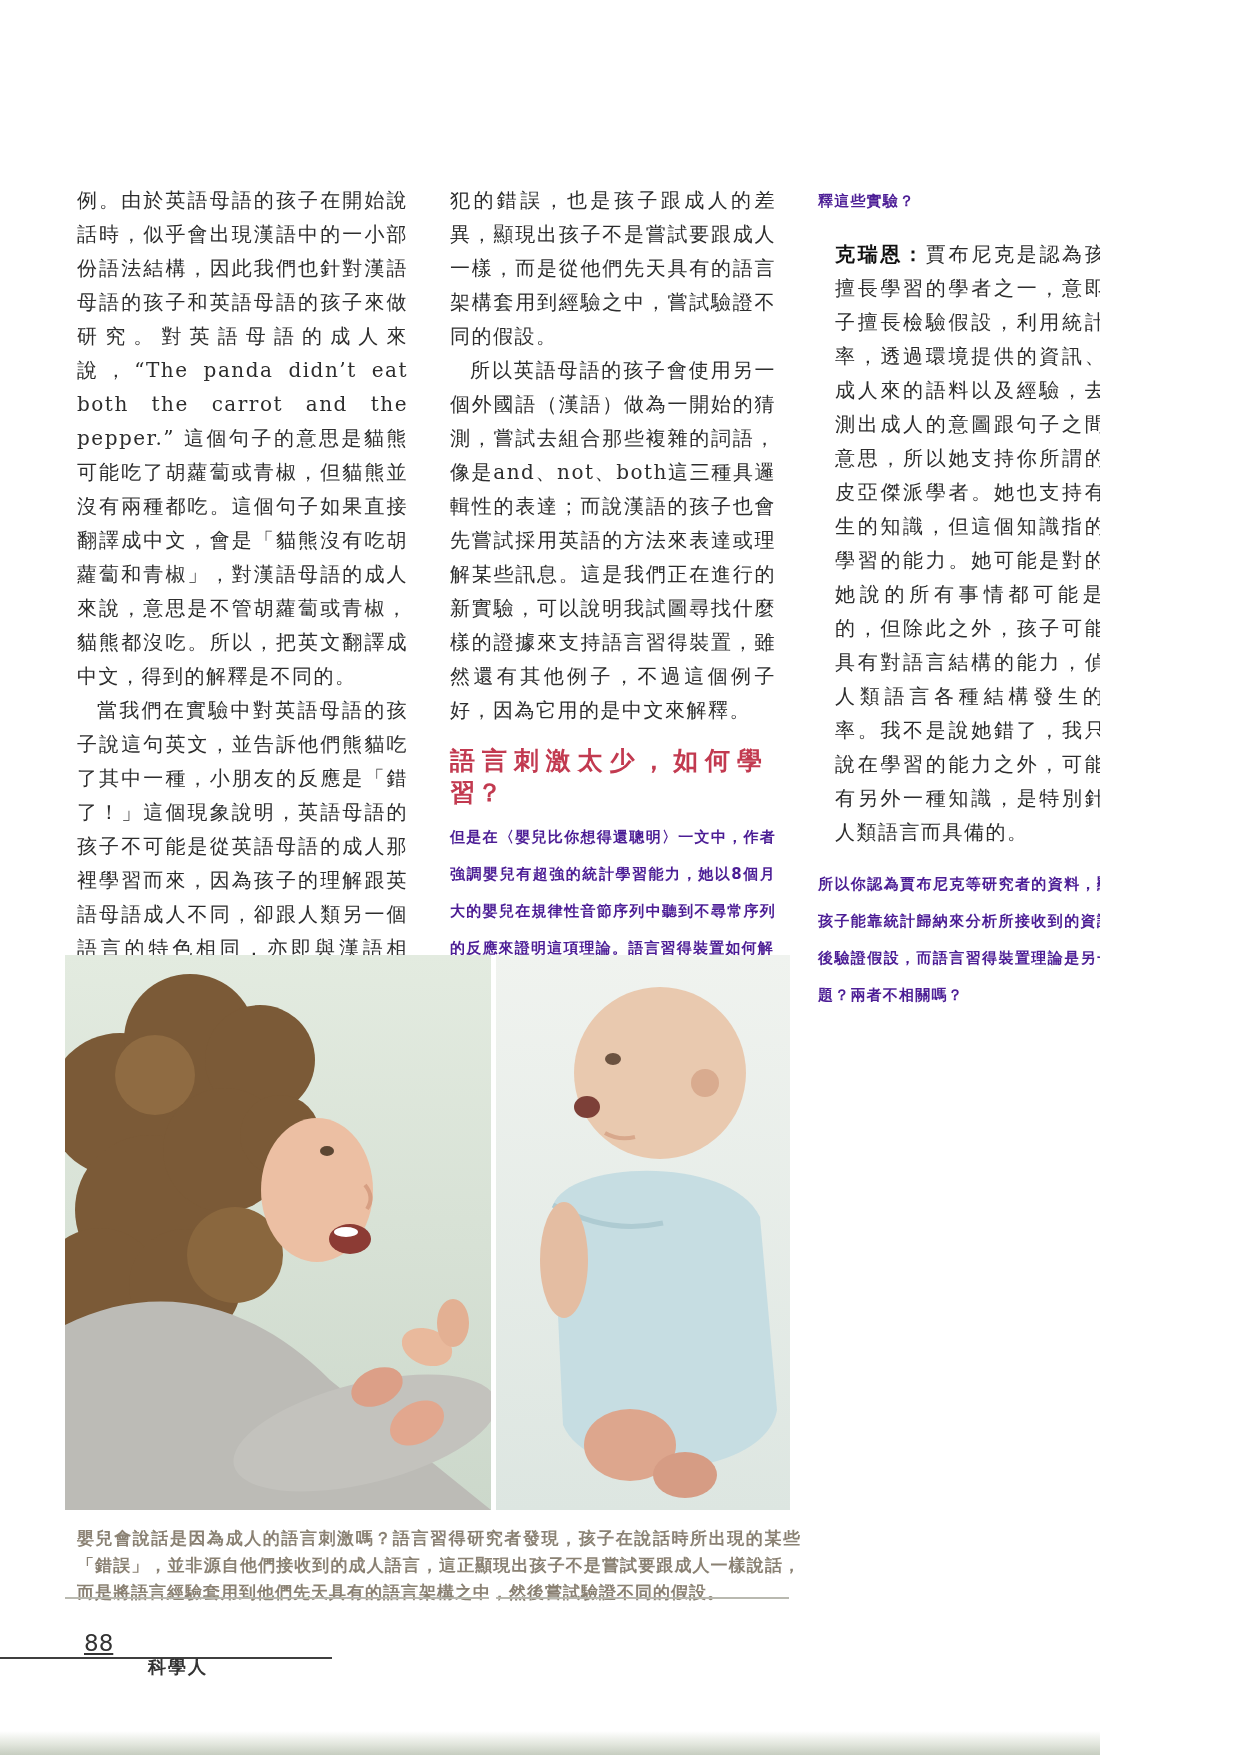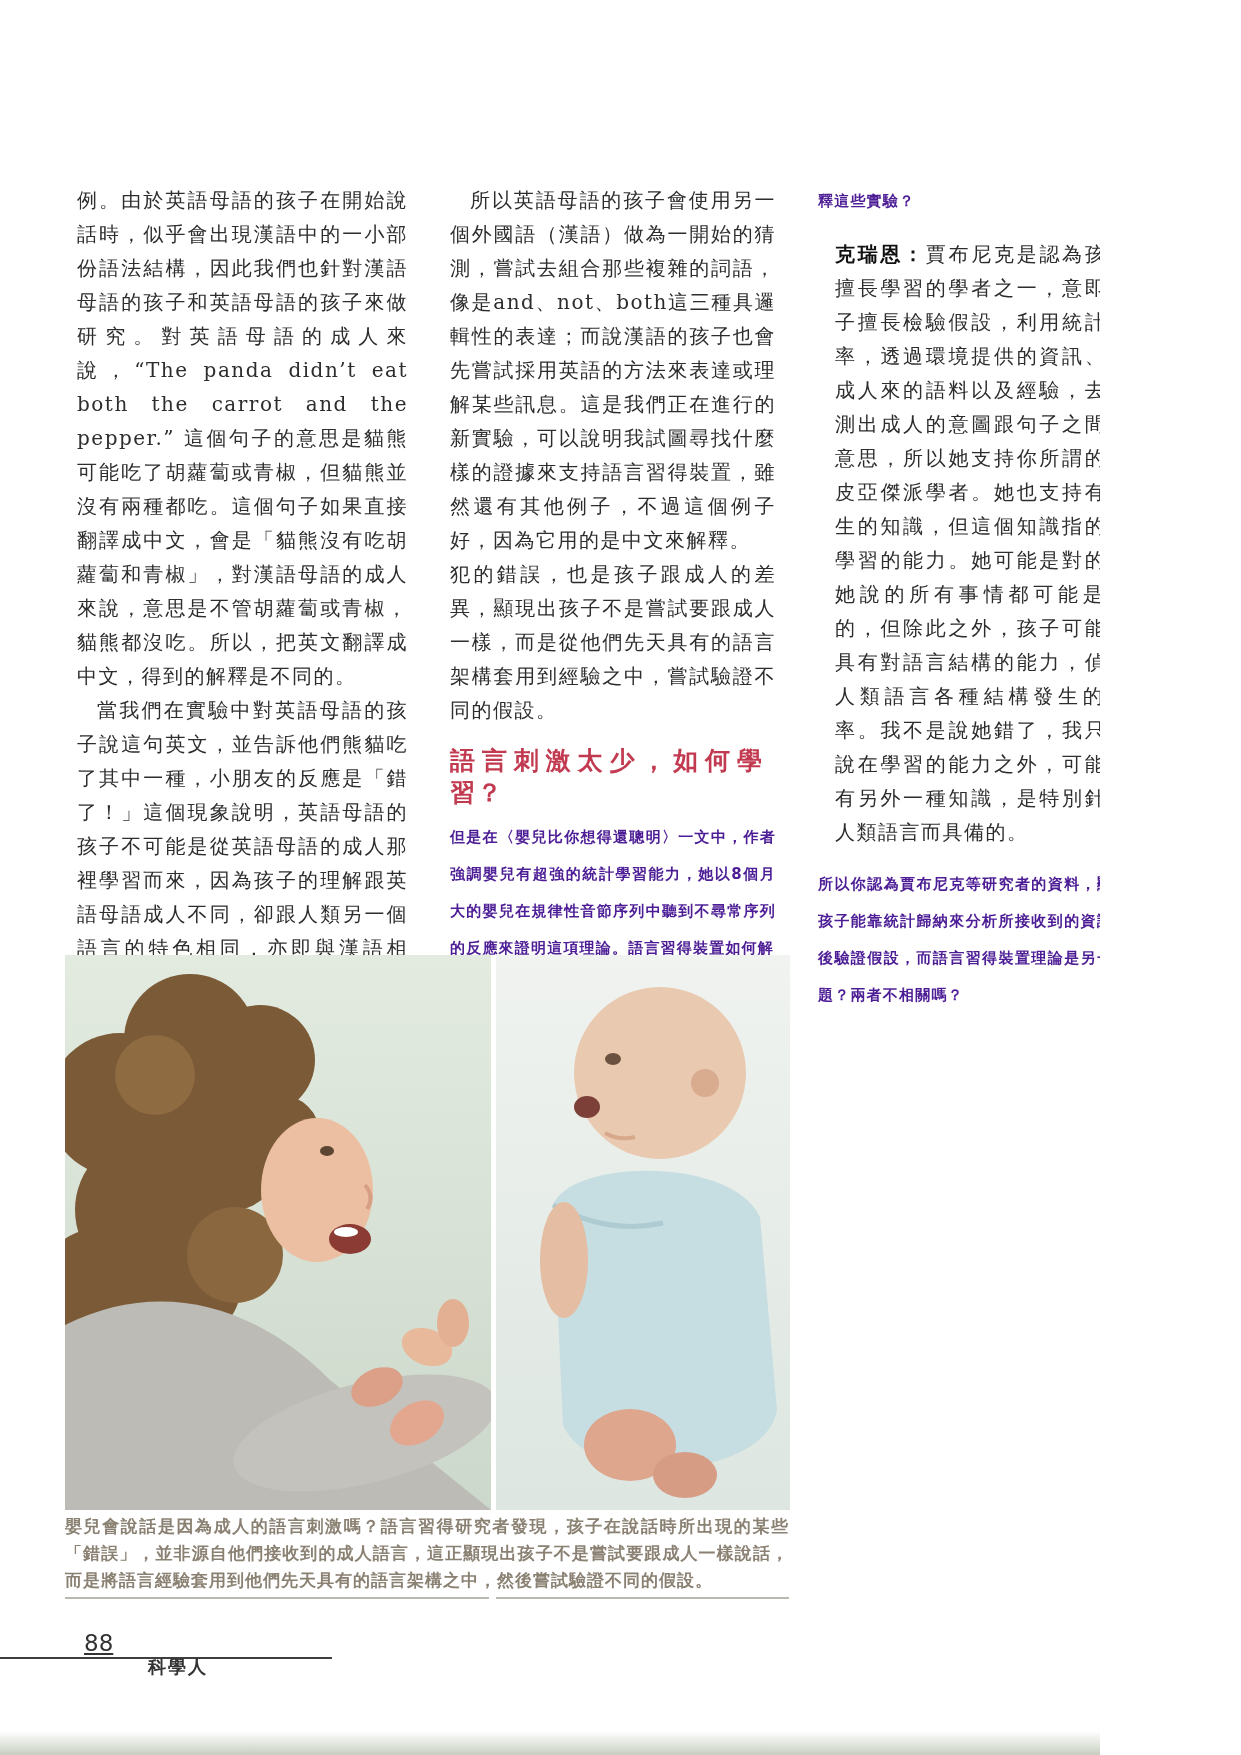"所以英語母語的孩子會使用另一個外國語（漢語）做為一開始的猜測，嘗試去組合那些複雜" p.body { order: before "犯的錯誤，也是孩子跟成人的差異，顯現出孩子不是嘗試要跟成人一樣，而是從他們先天具" -> after "犯的錯誤，也是孩子跟成人的差異，顯現出孩子不是嘗試要跟成人一樣，而是從他們先天具" }
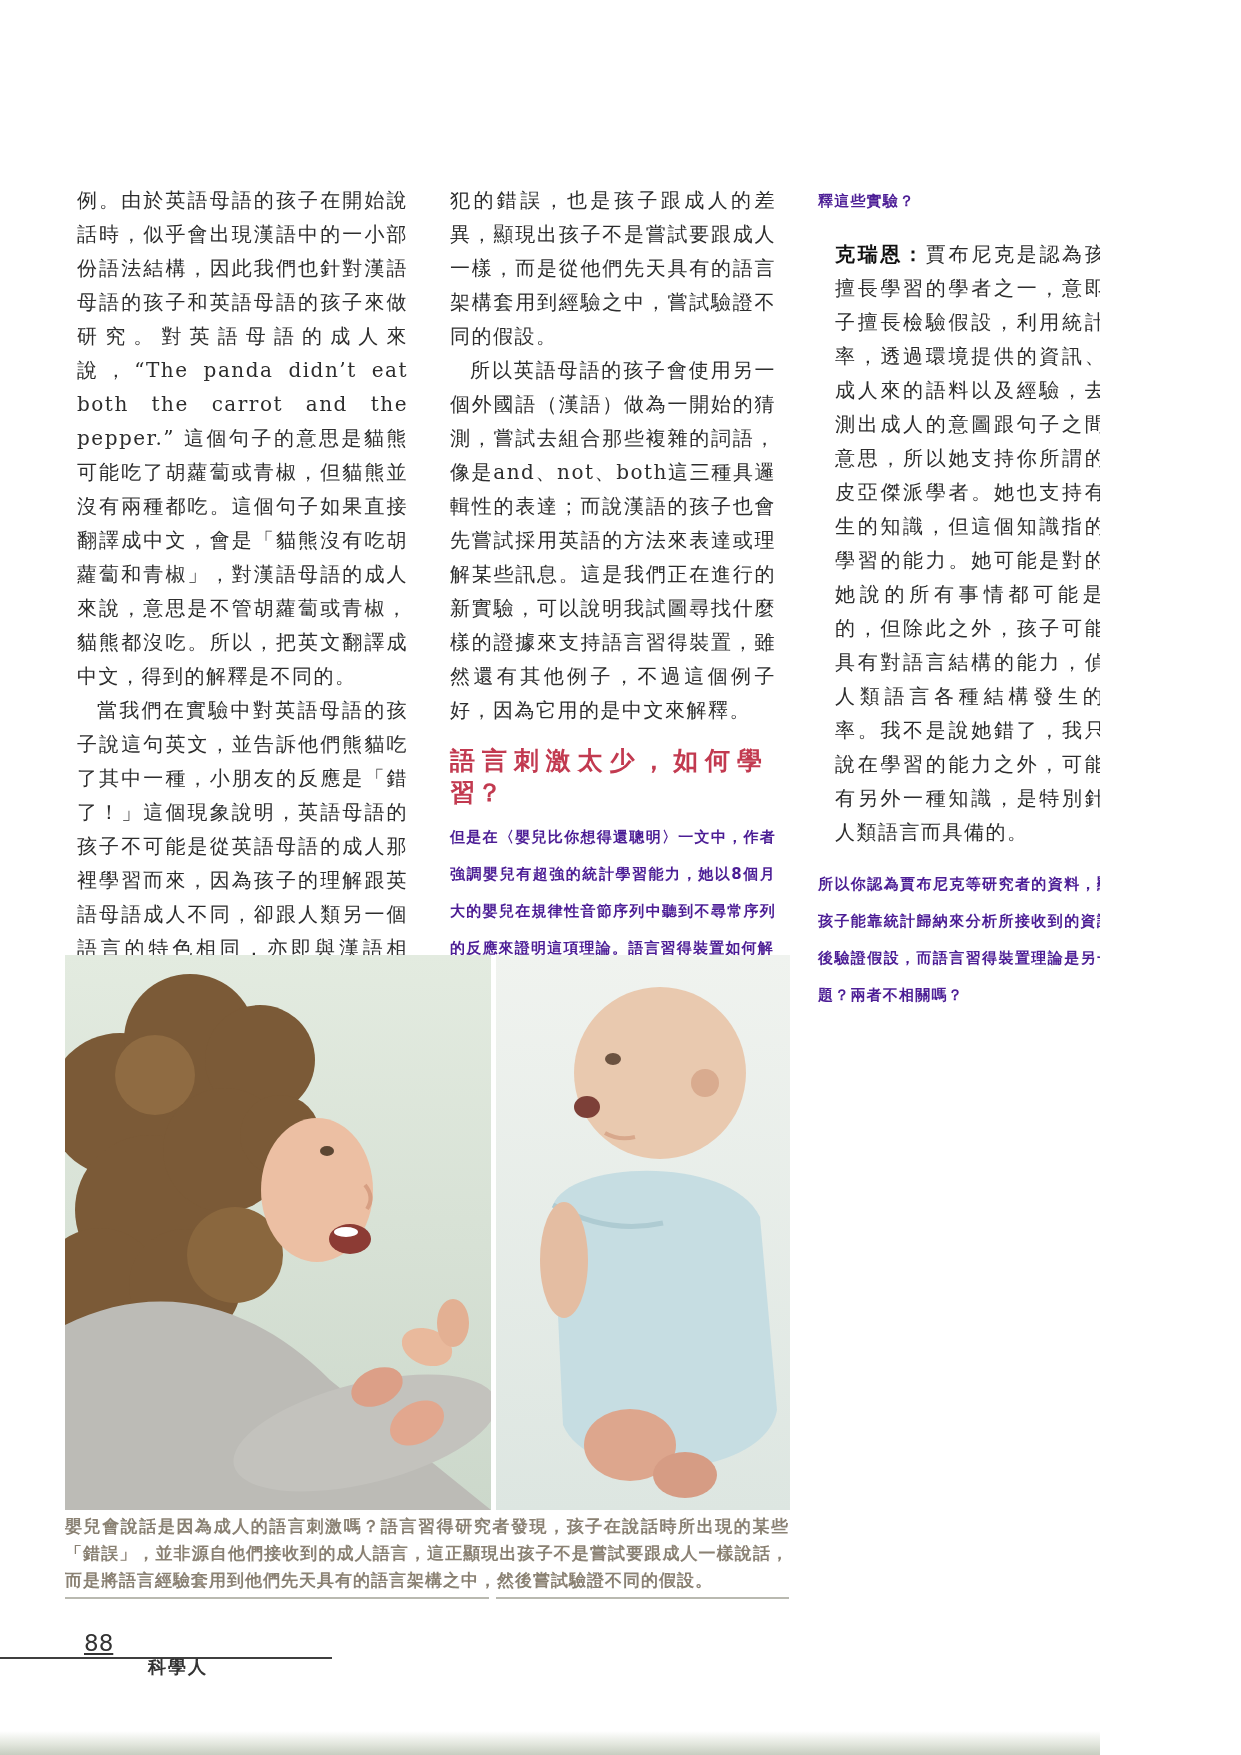"嬰兒會說話是因為成人的語言刺激嗎？語言習得研究者發現，孩子在說話時所出現的某些「" .caption { margin: 0 -> 12px }
